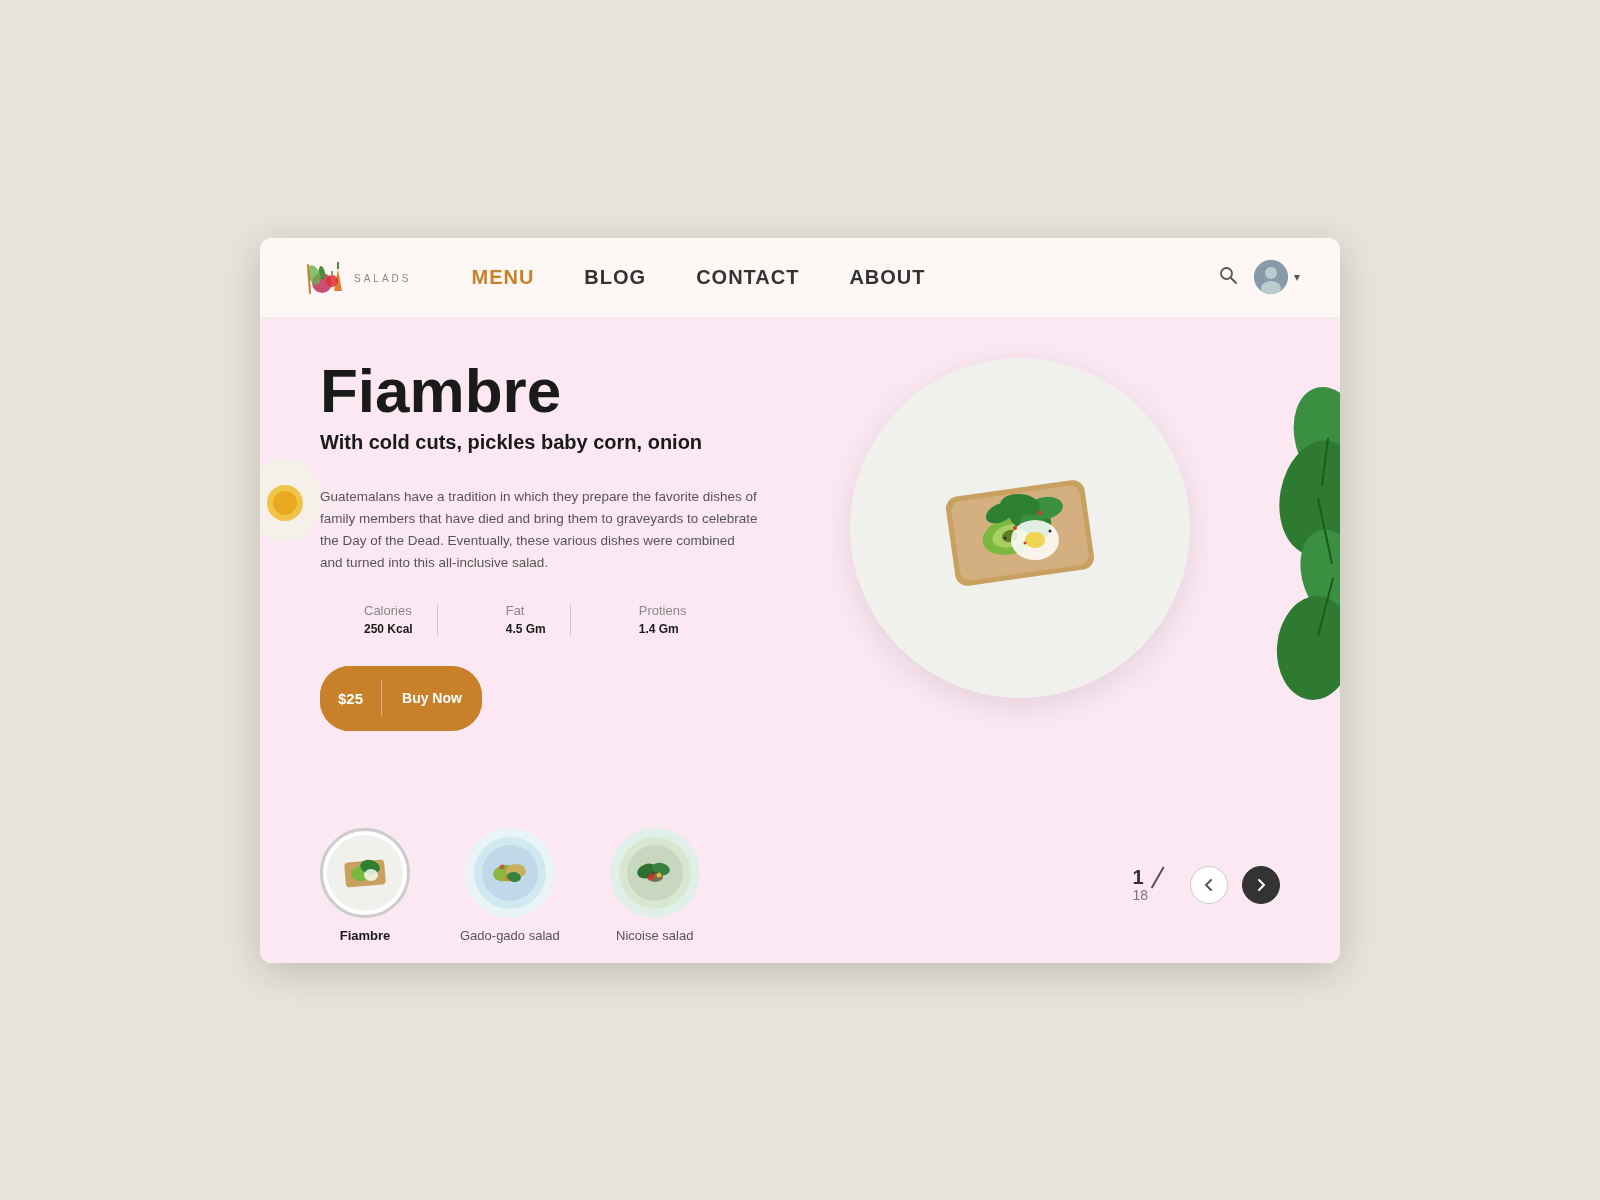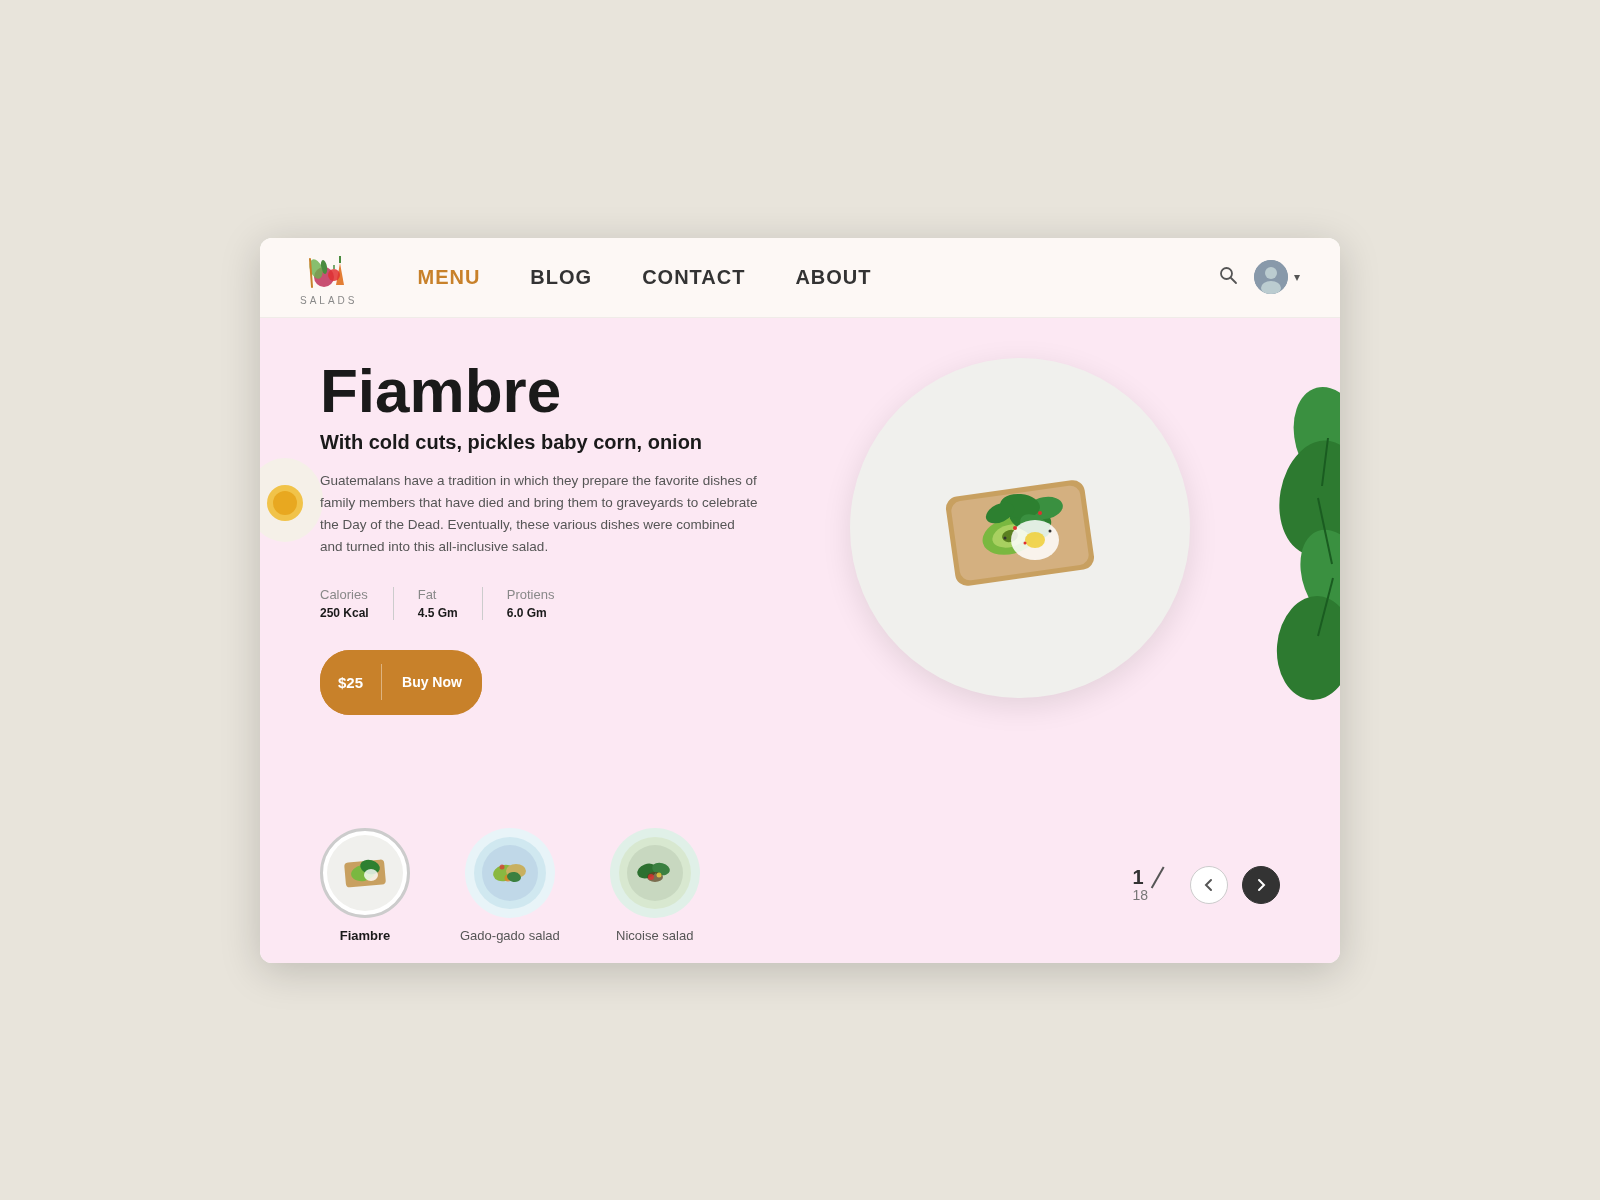"SALADS" .logo-area { flex-direction: column -> row }
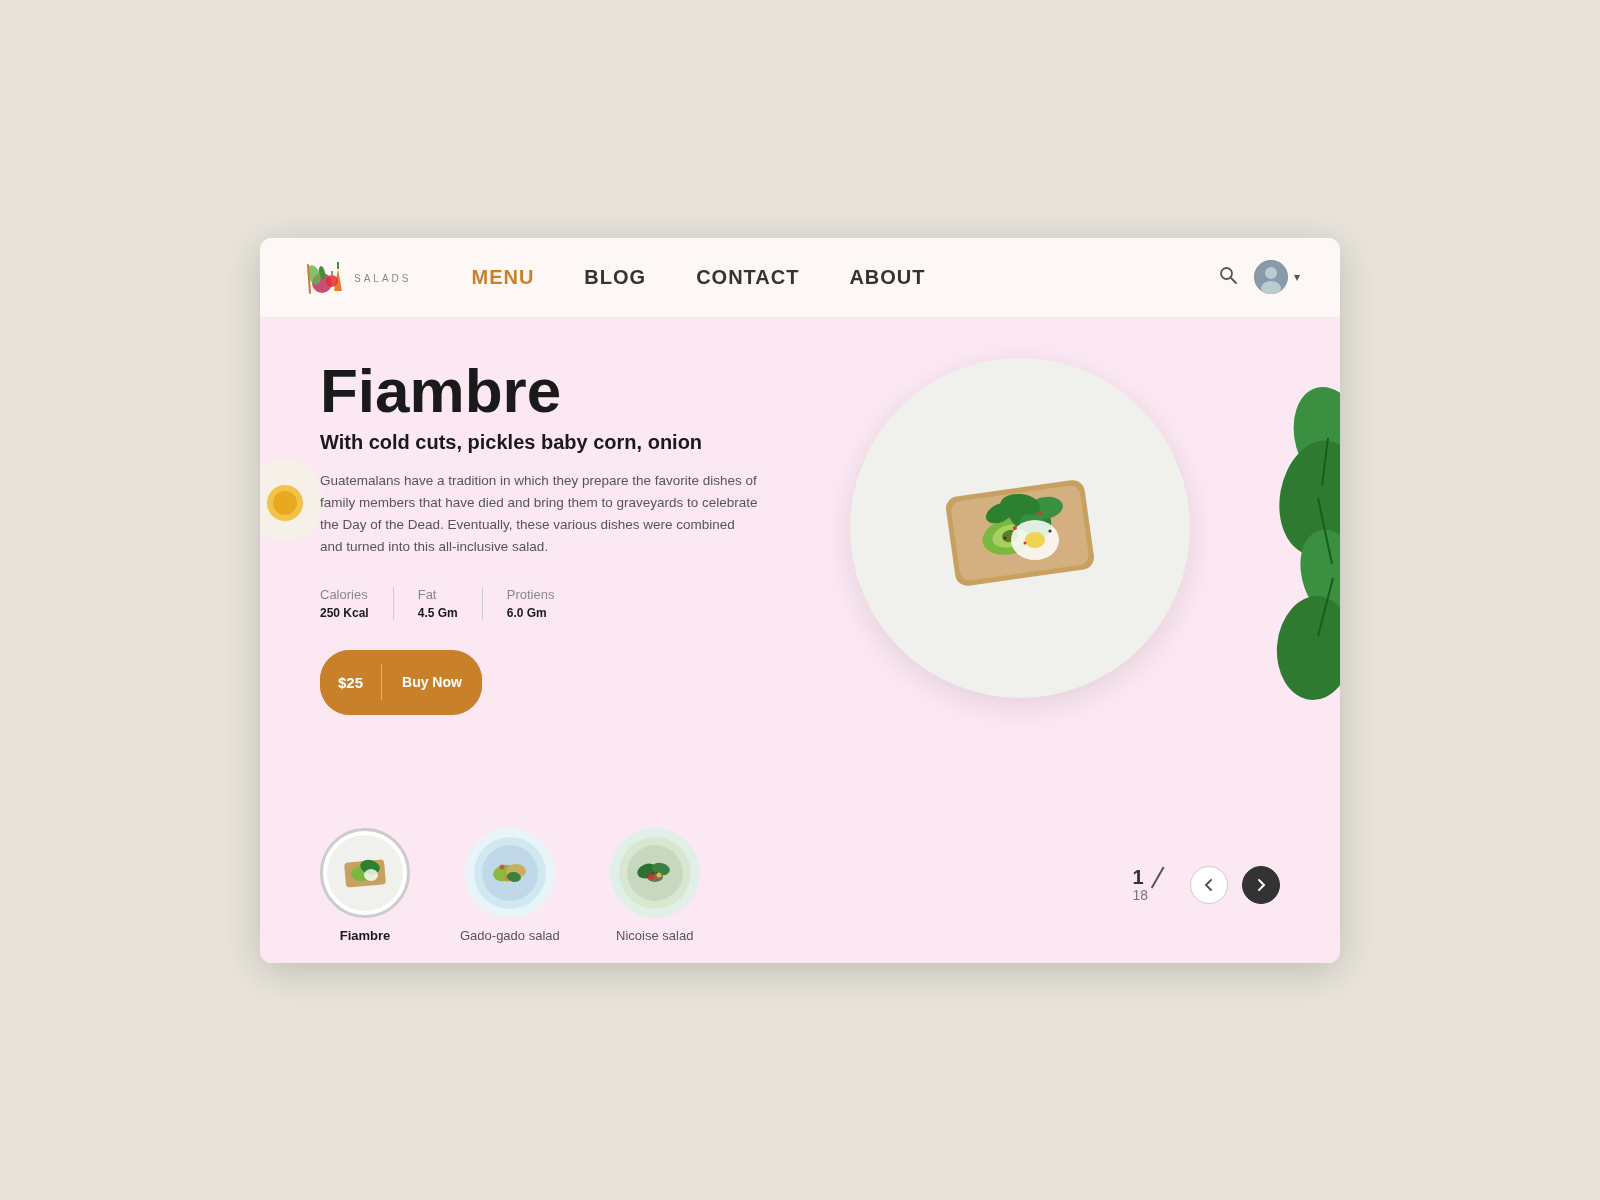"With cold cuts, pickles baby" .hero-subtitle { margin-bottom: 16px -> 32px }
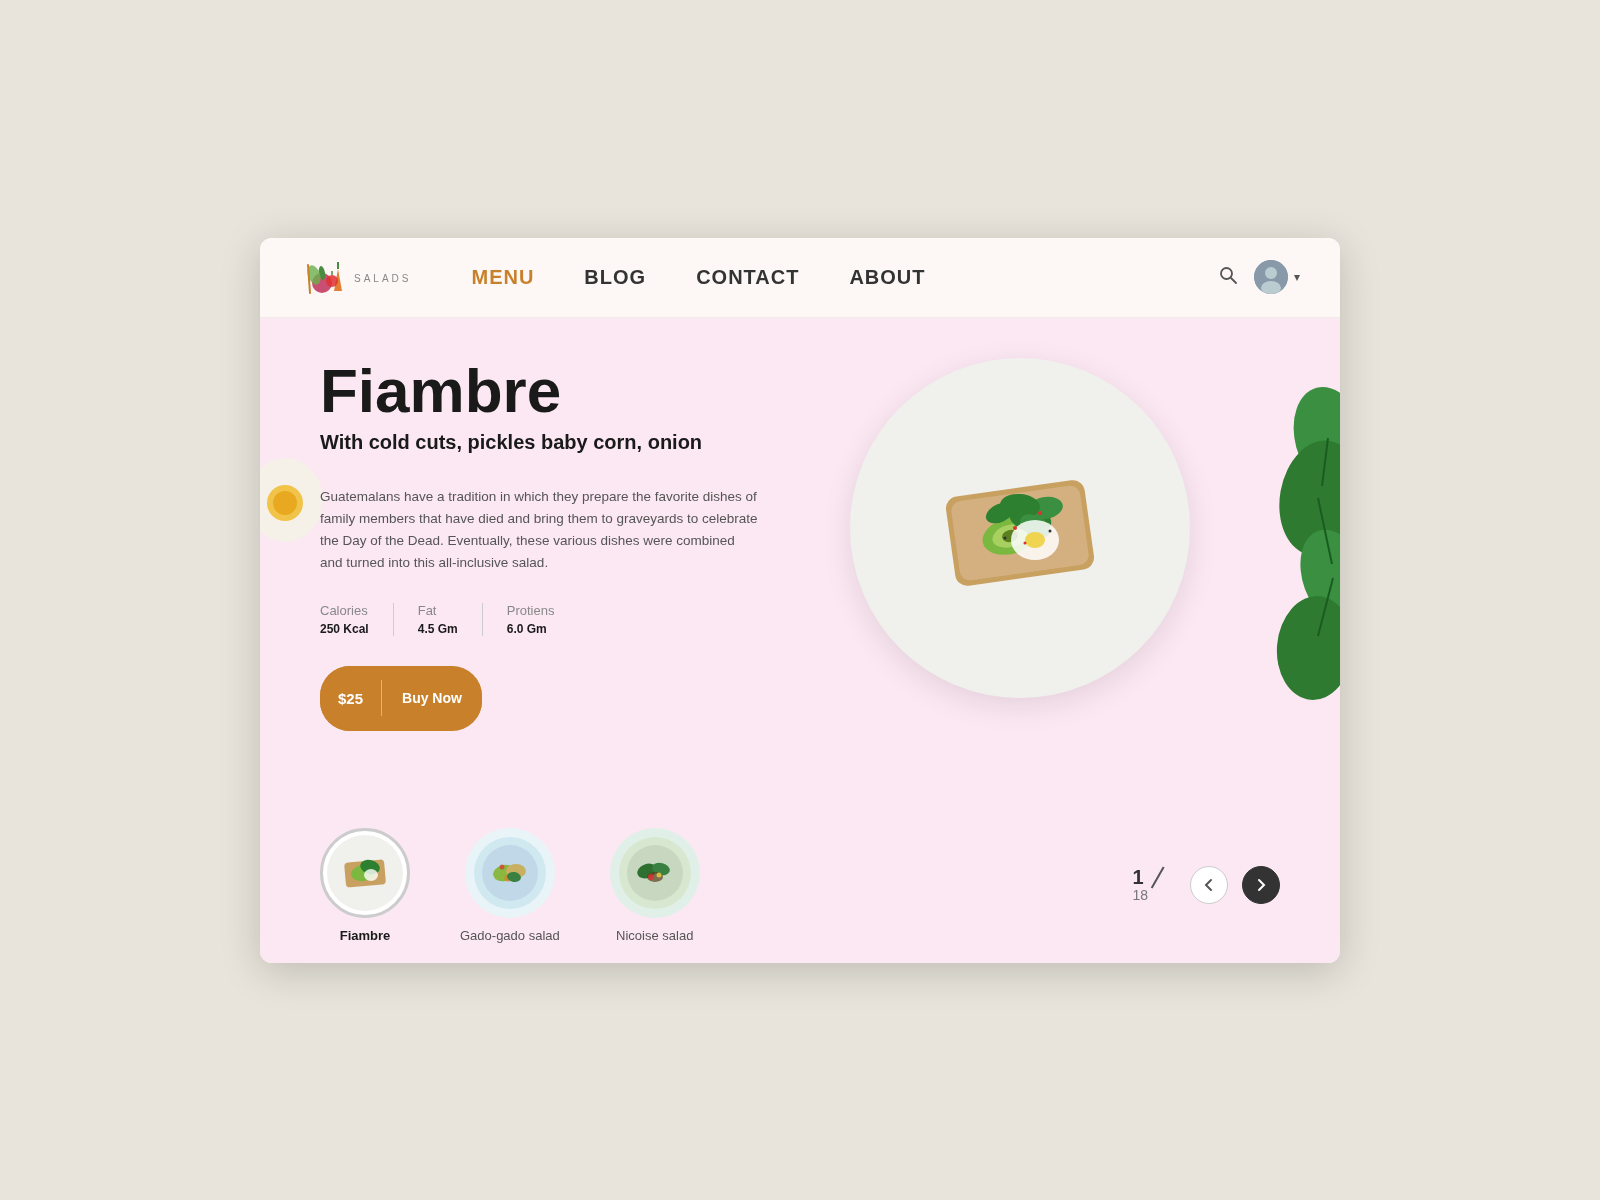"Calories" .nutrition-item { margin-left: none -> 44px }
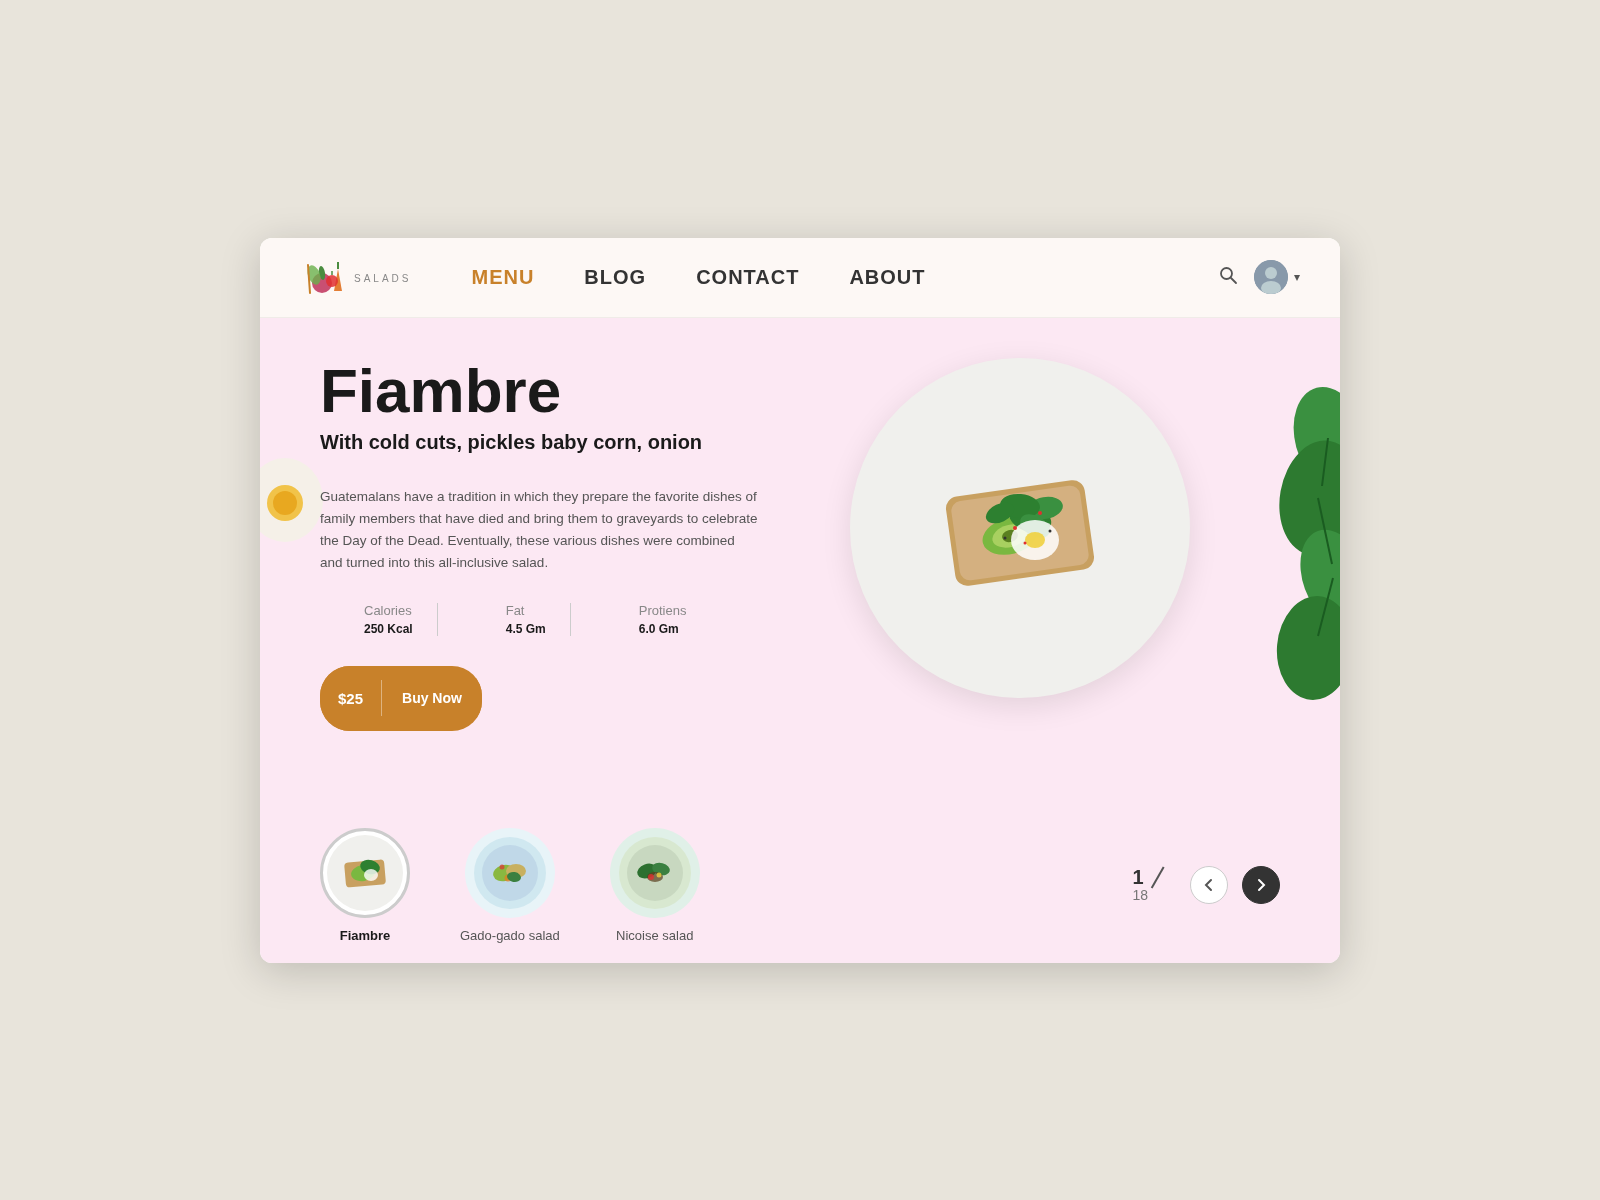"6.0 Gm" div.nutrition-value { text: 6.0 -> 1.4 }
